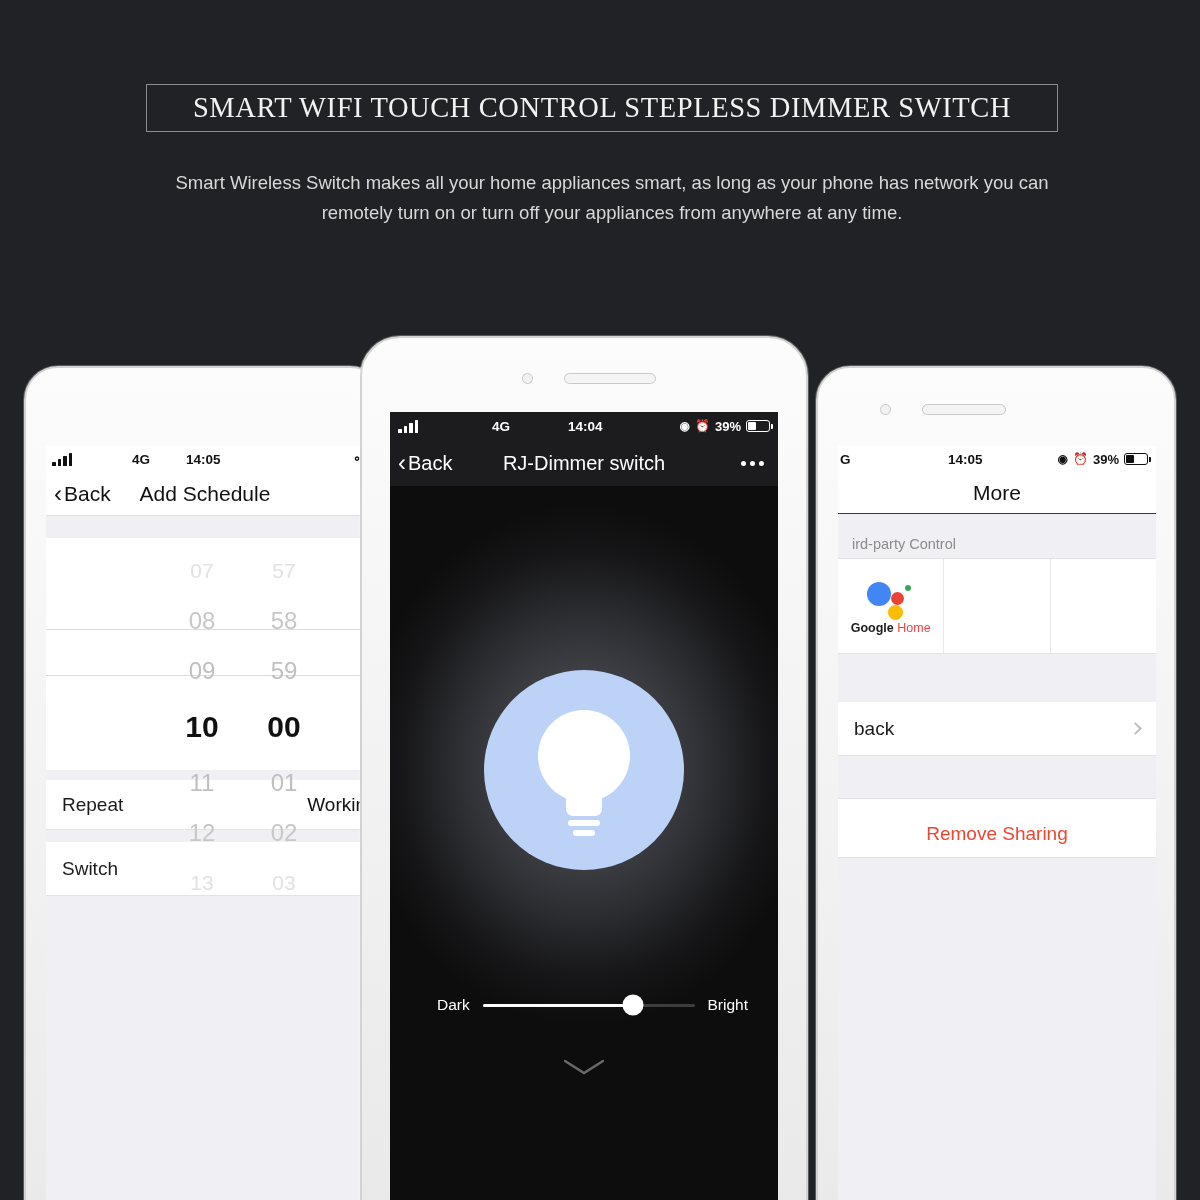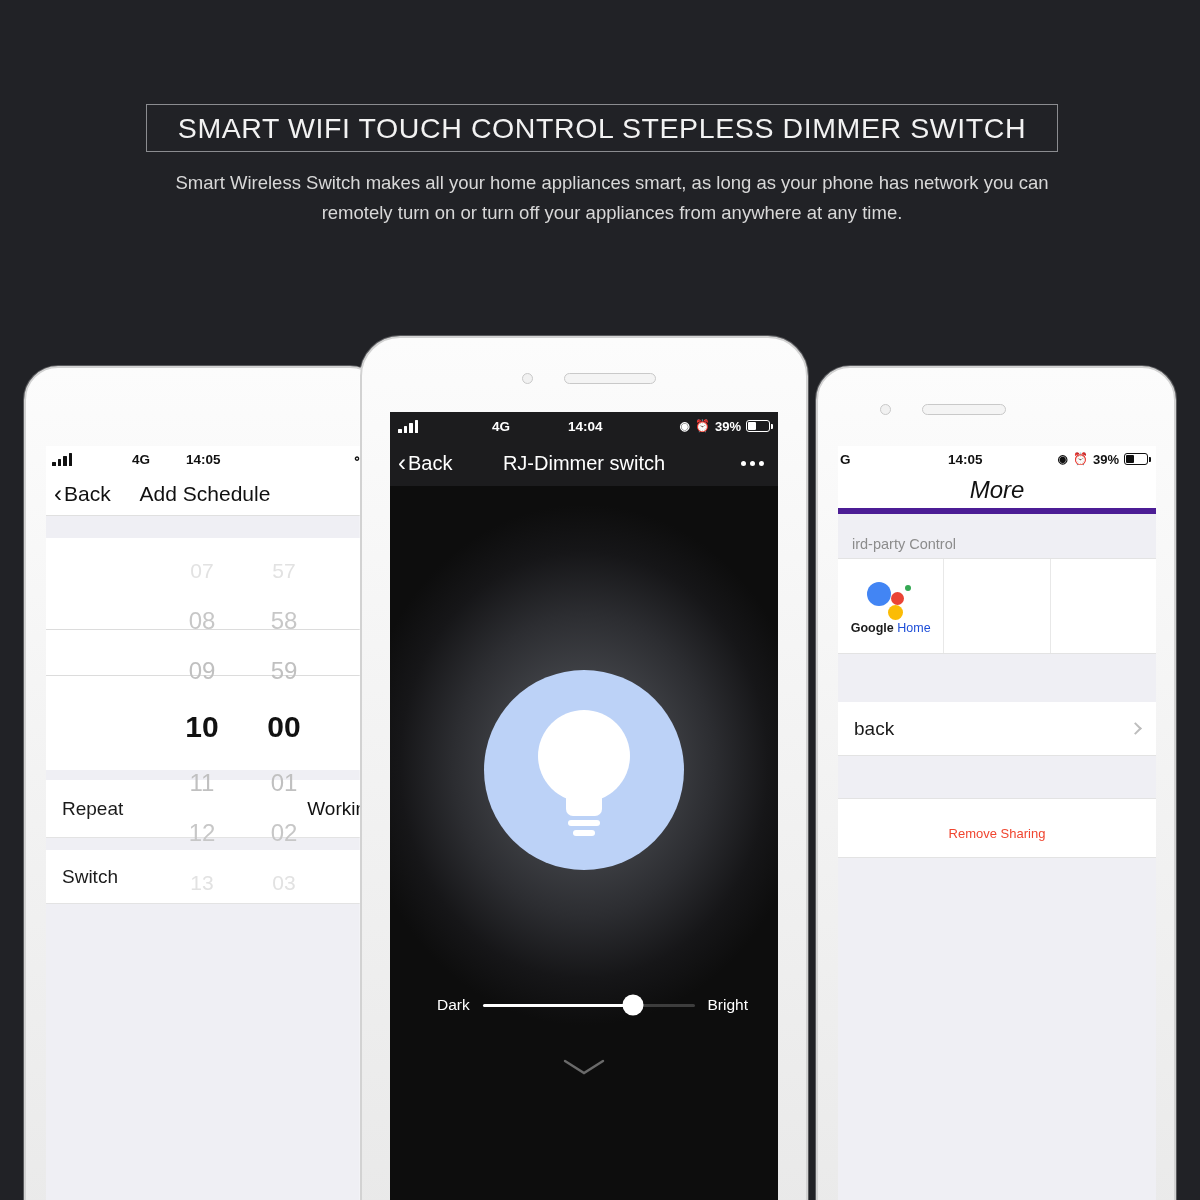"SMART WIFI TOUCH CONTROL STEPLESS" #banner { font-family: none -> Liberation Serif, serif; top: 104px -> 84px }
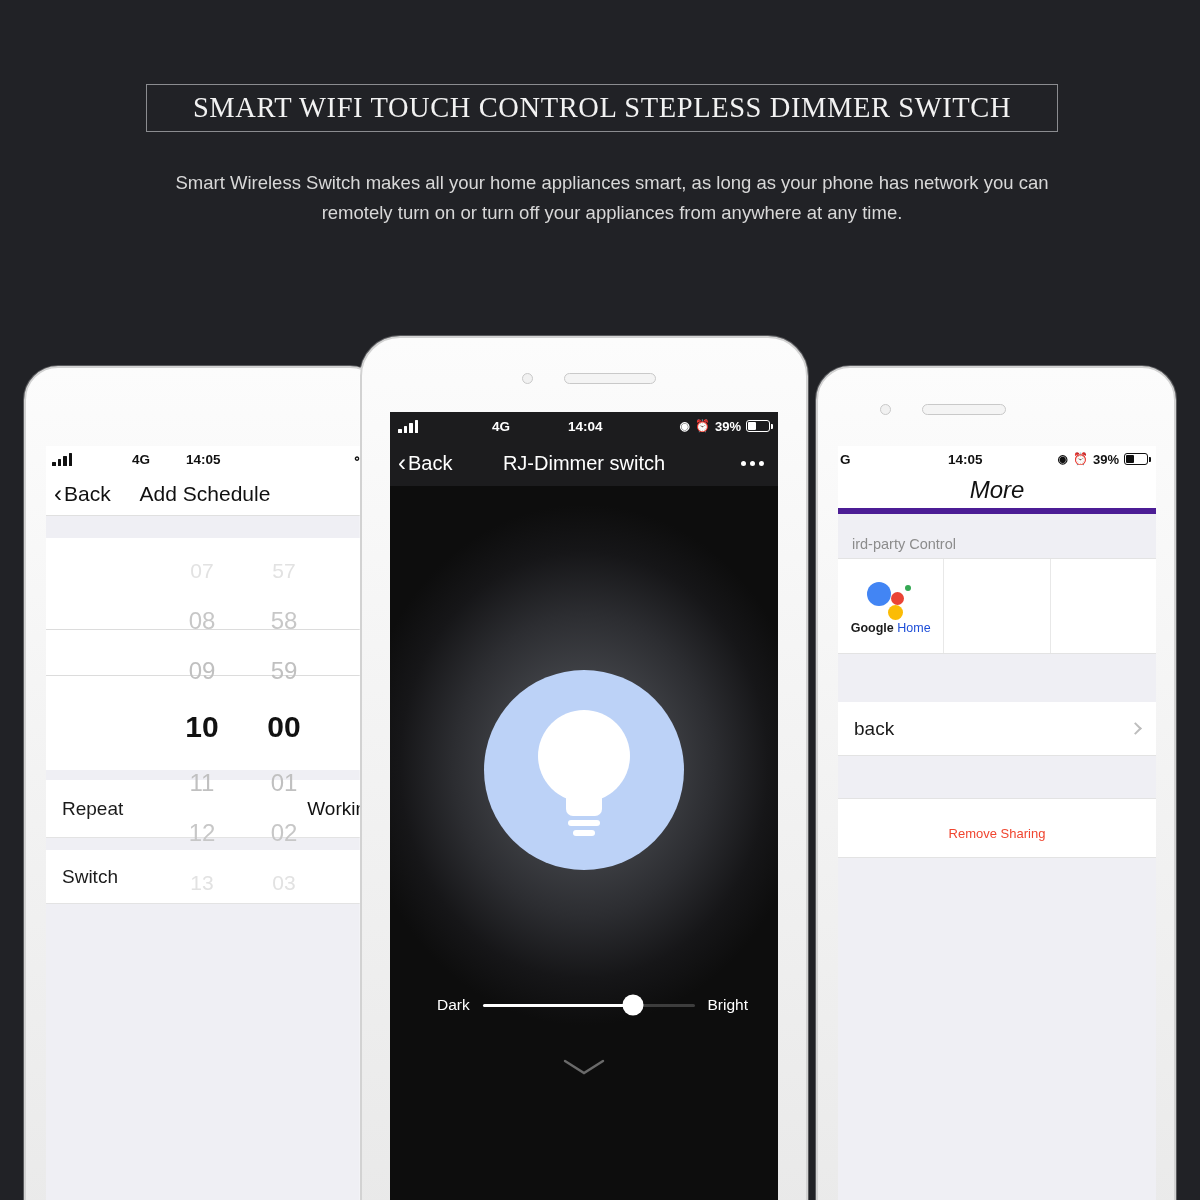"More" #navR { border-bottom: 6px solid #4c1d95 -> 1px solid #4c1d95; font-size: 24px -> 21px; font-style: italic -> none }
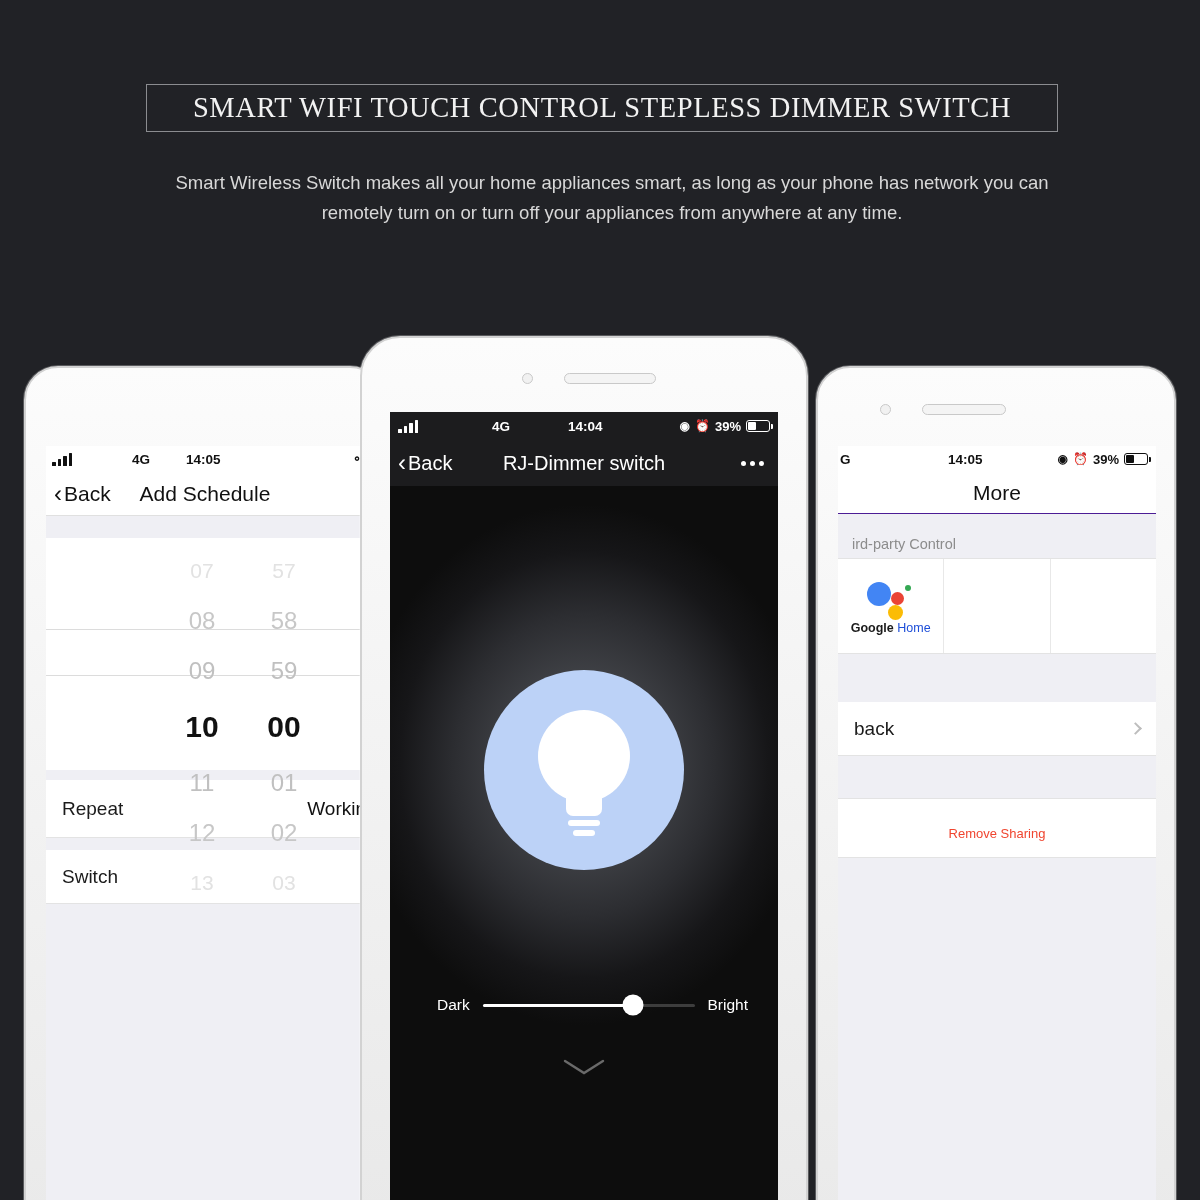"Home" #ghName span { color: #1d4ed8 -> #ef4444 }
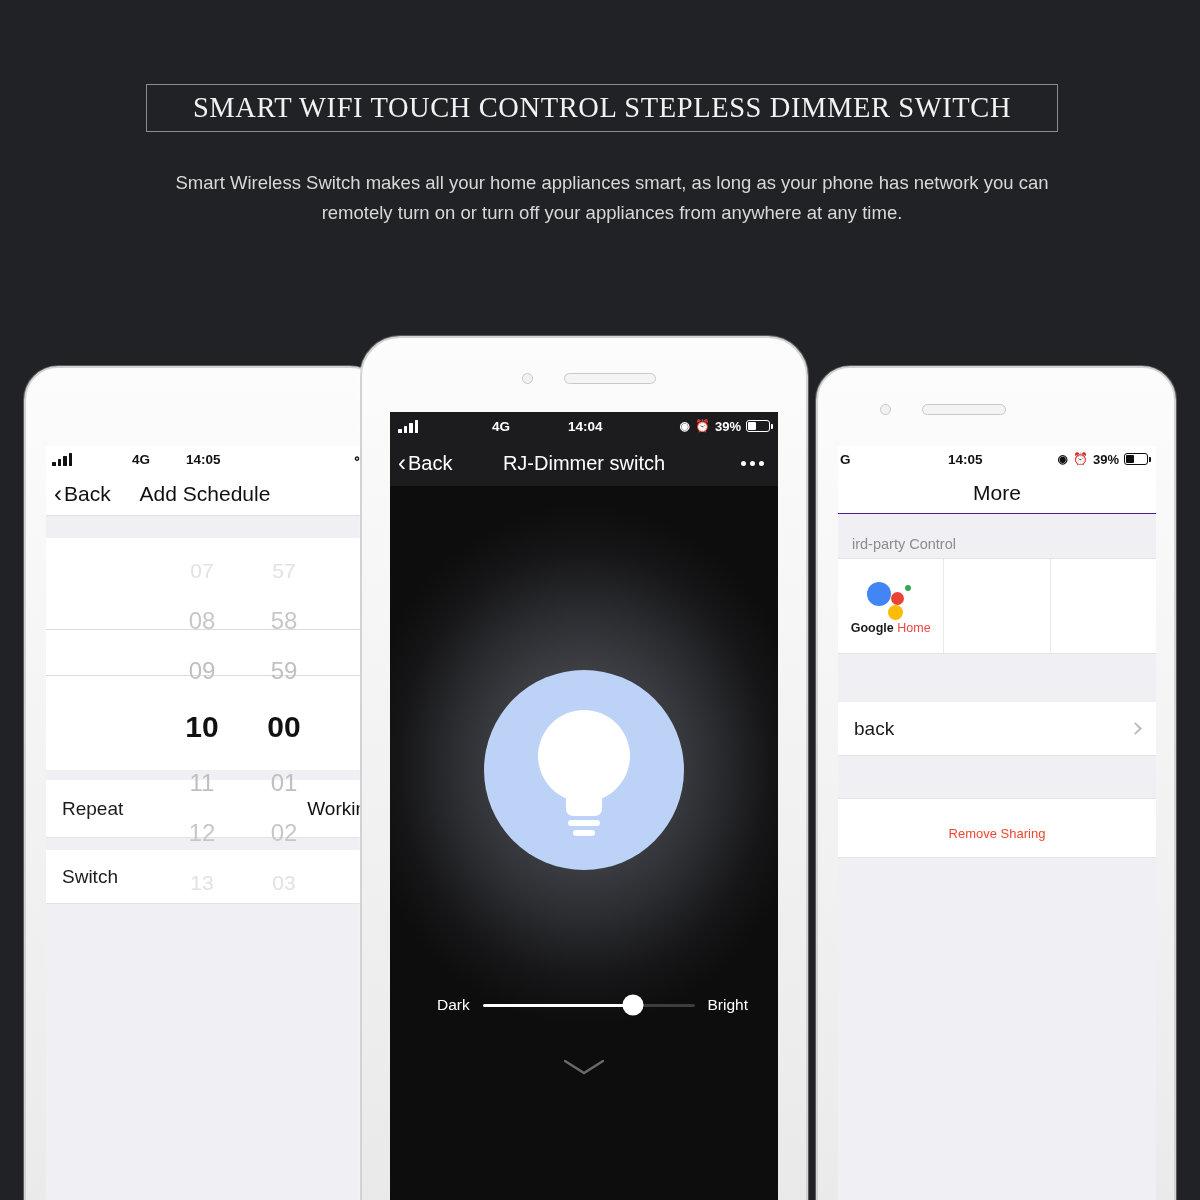"Repeat" div.row { height: 58px -> 50px }
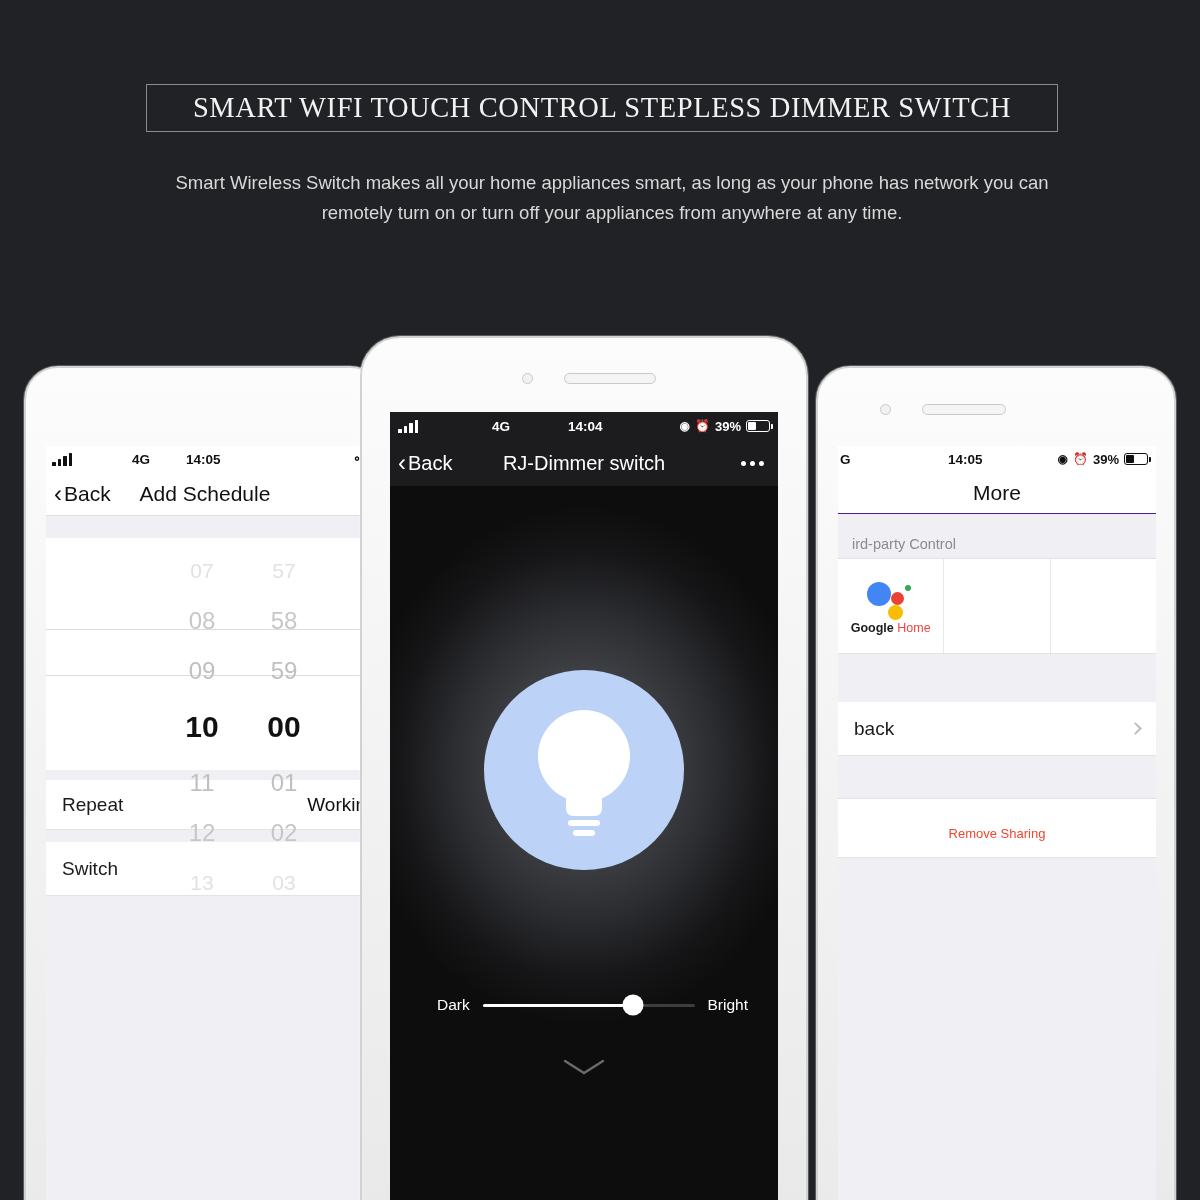"Remove Sharing" #removeRow span { font-size: 13px -> 19px }
